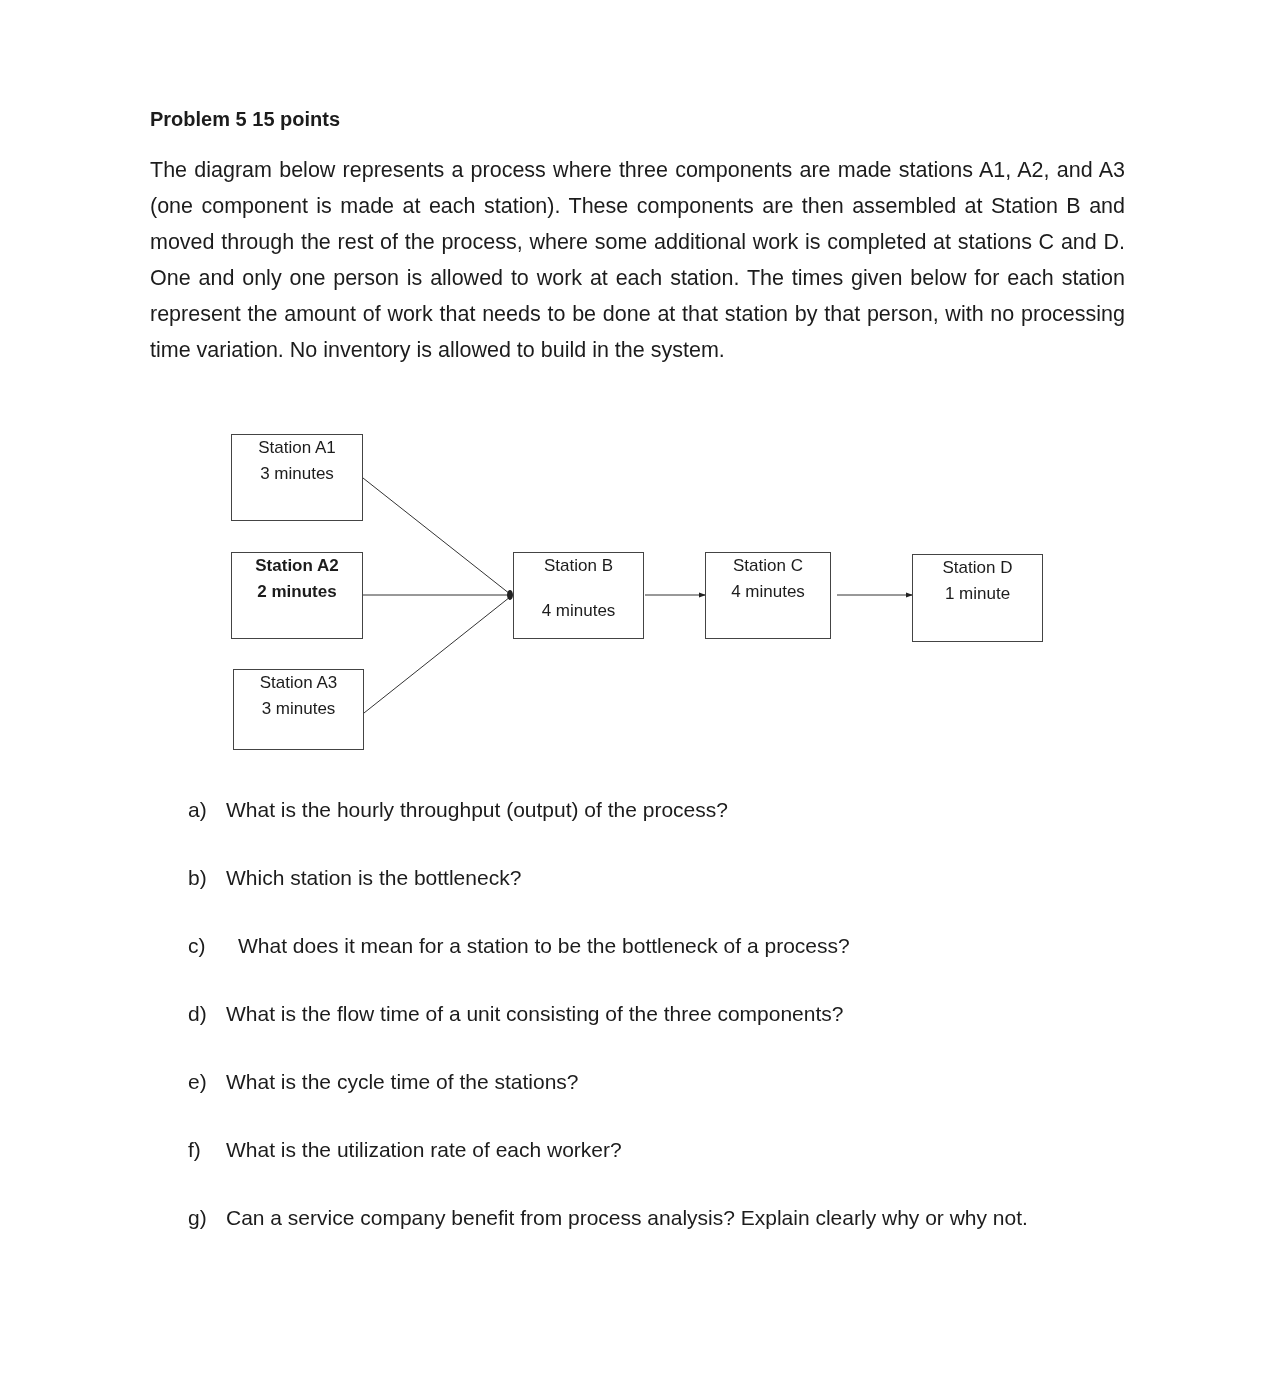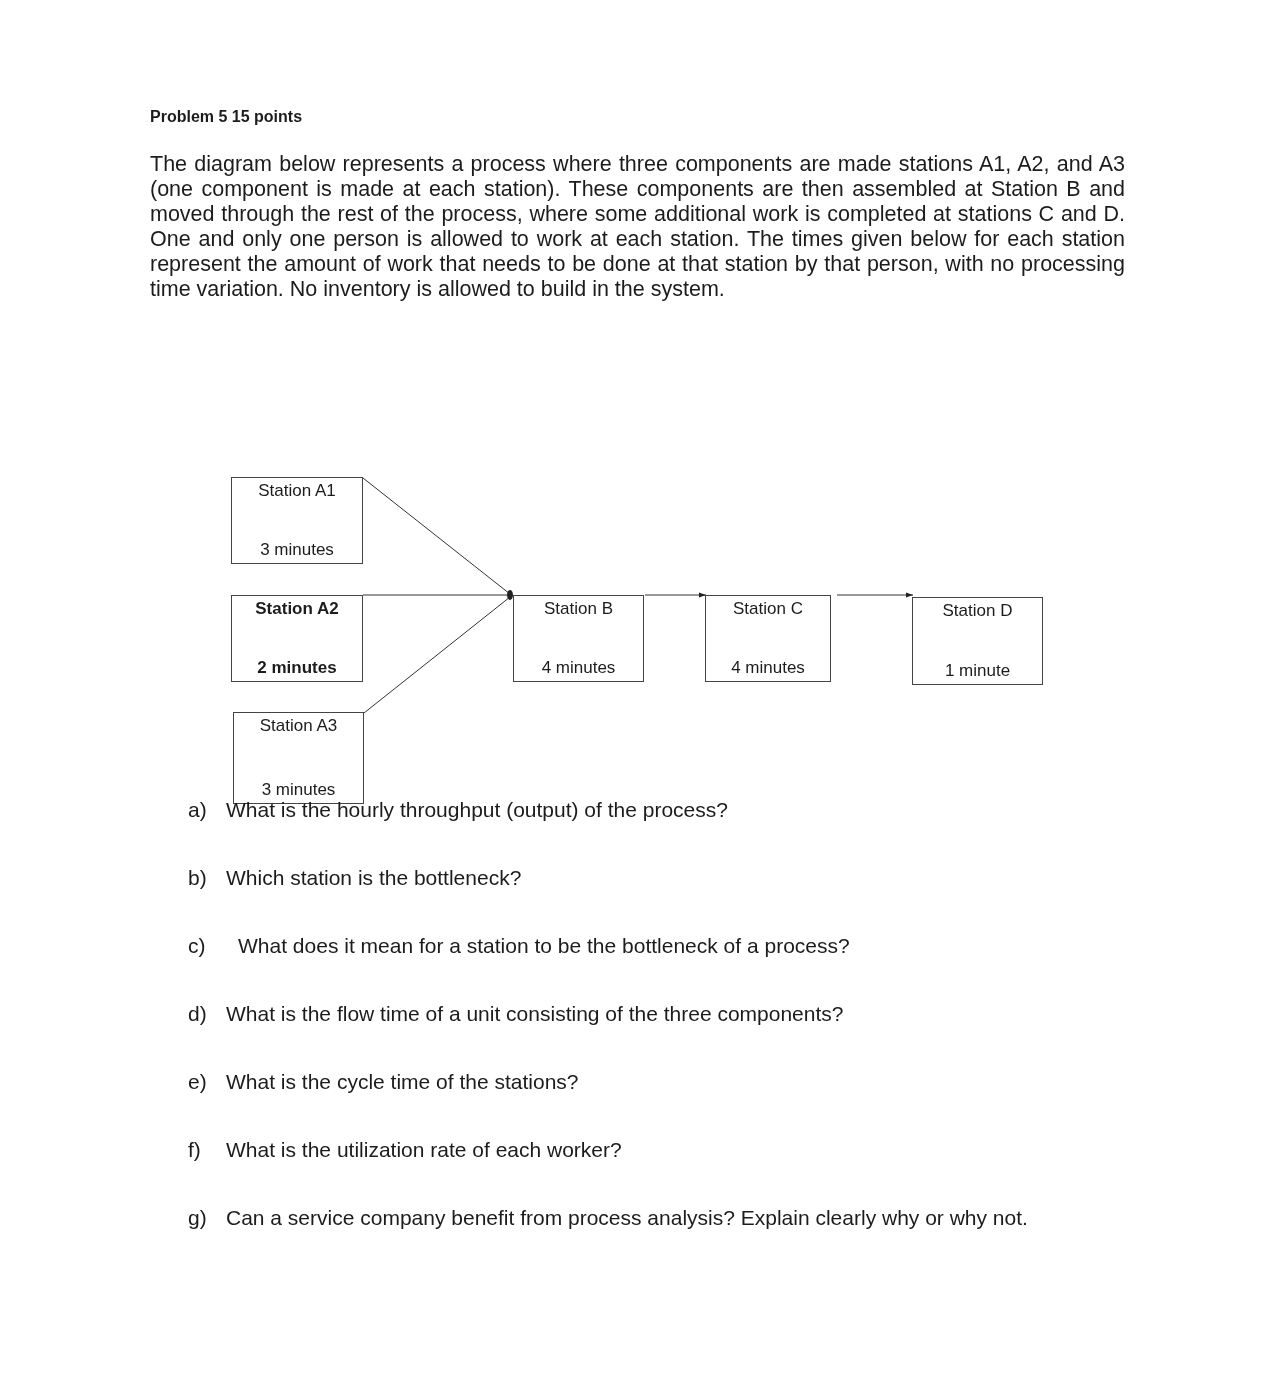"Problem 5 15 points" .title { font-size: 16px -> 20px }
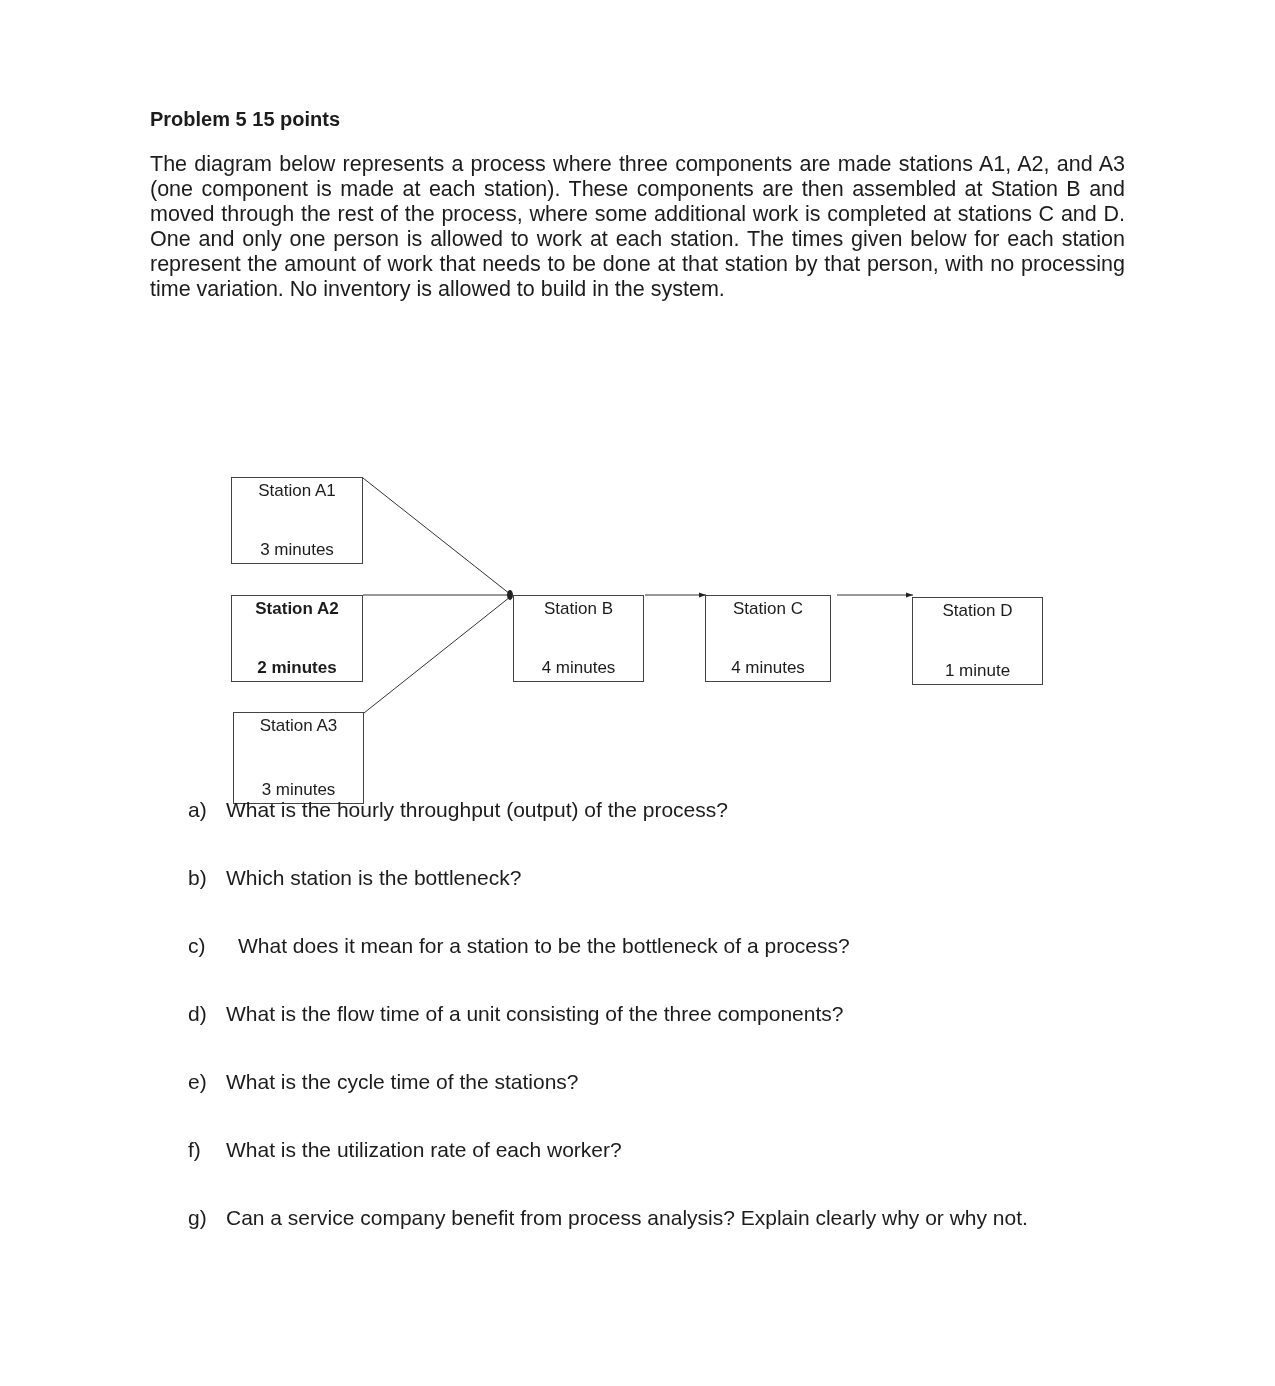"The diagram below represents a" .intro { line-height: 25px -> 36px }
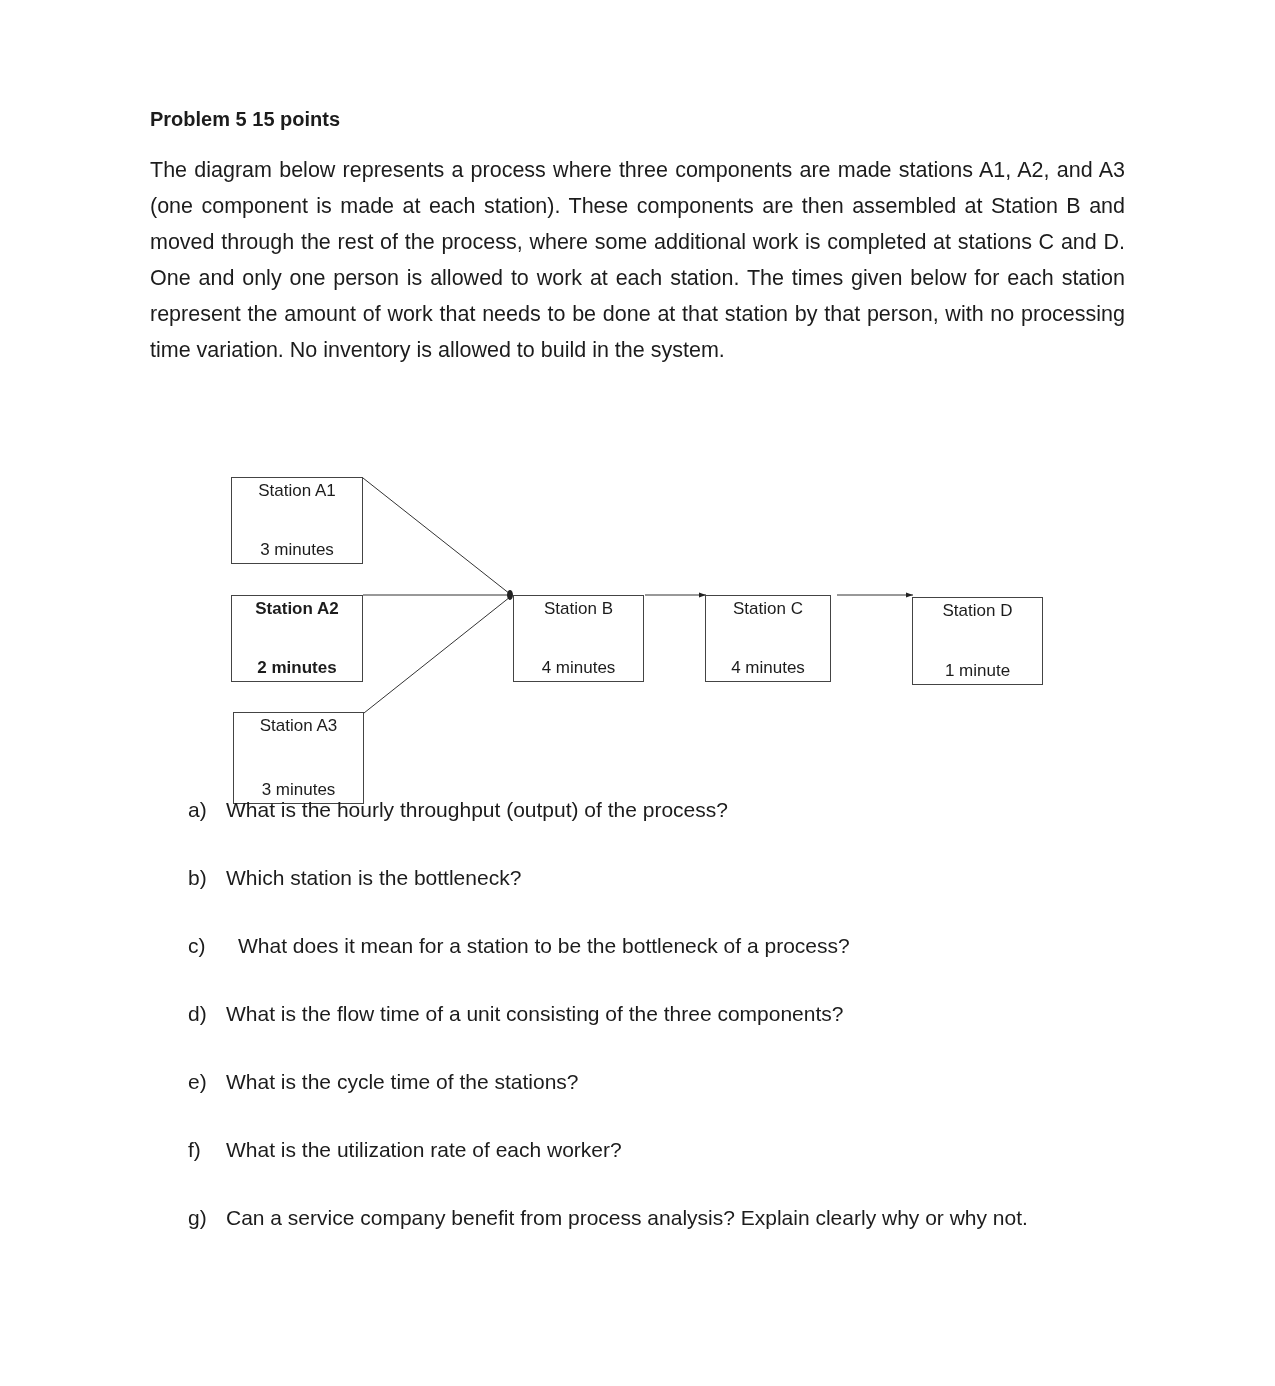"Station A1" .station { justify-content: space-between -> flex-start; margin-top: 43px -> none }
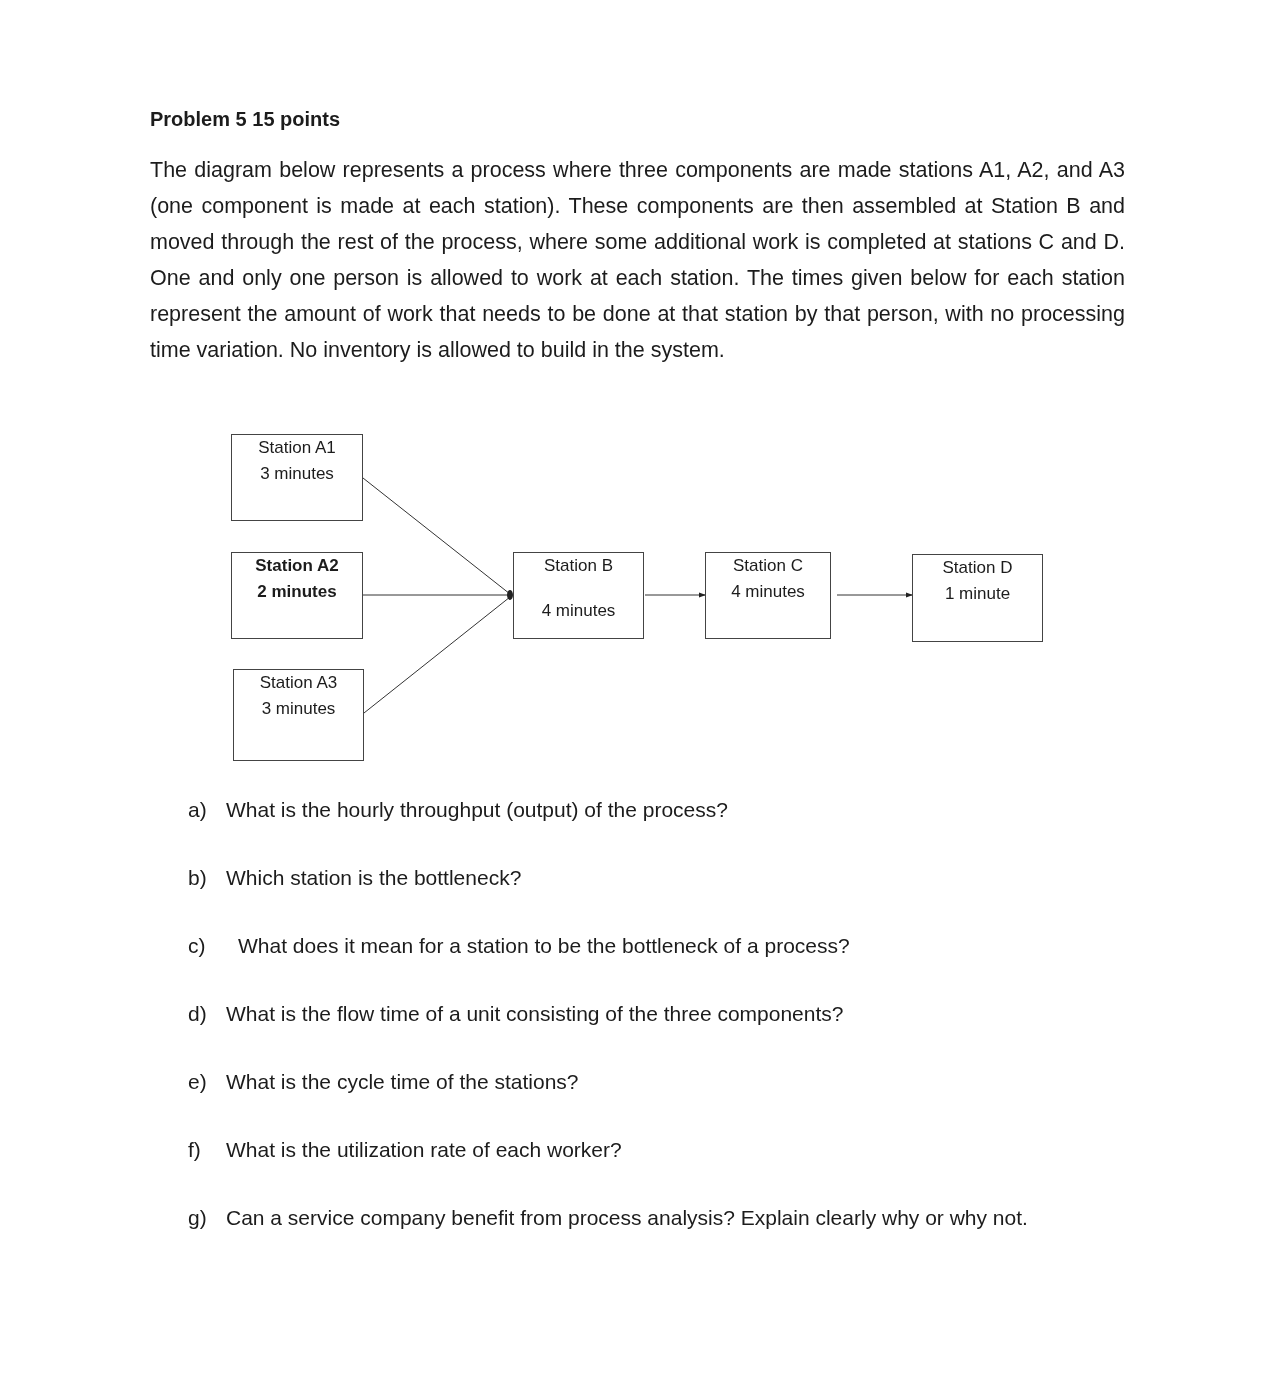"Station A3" div.station { height: 92px -> 81px }
